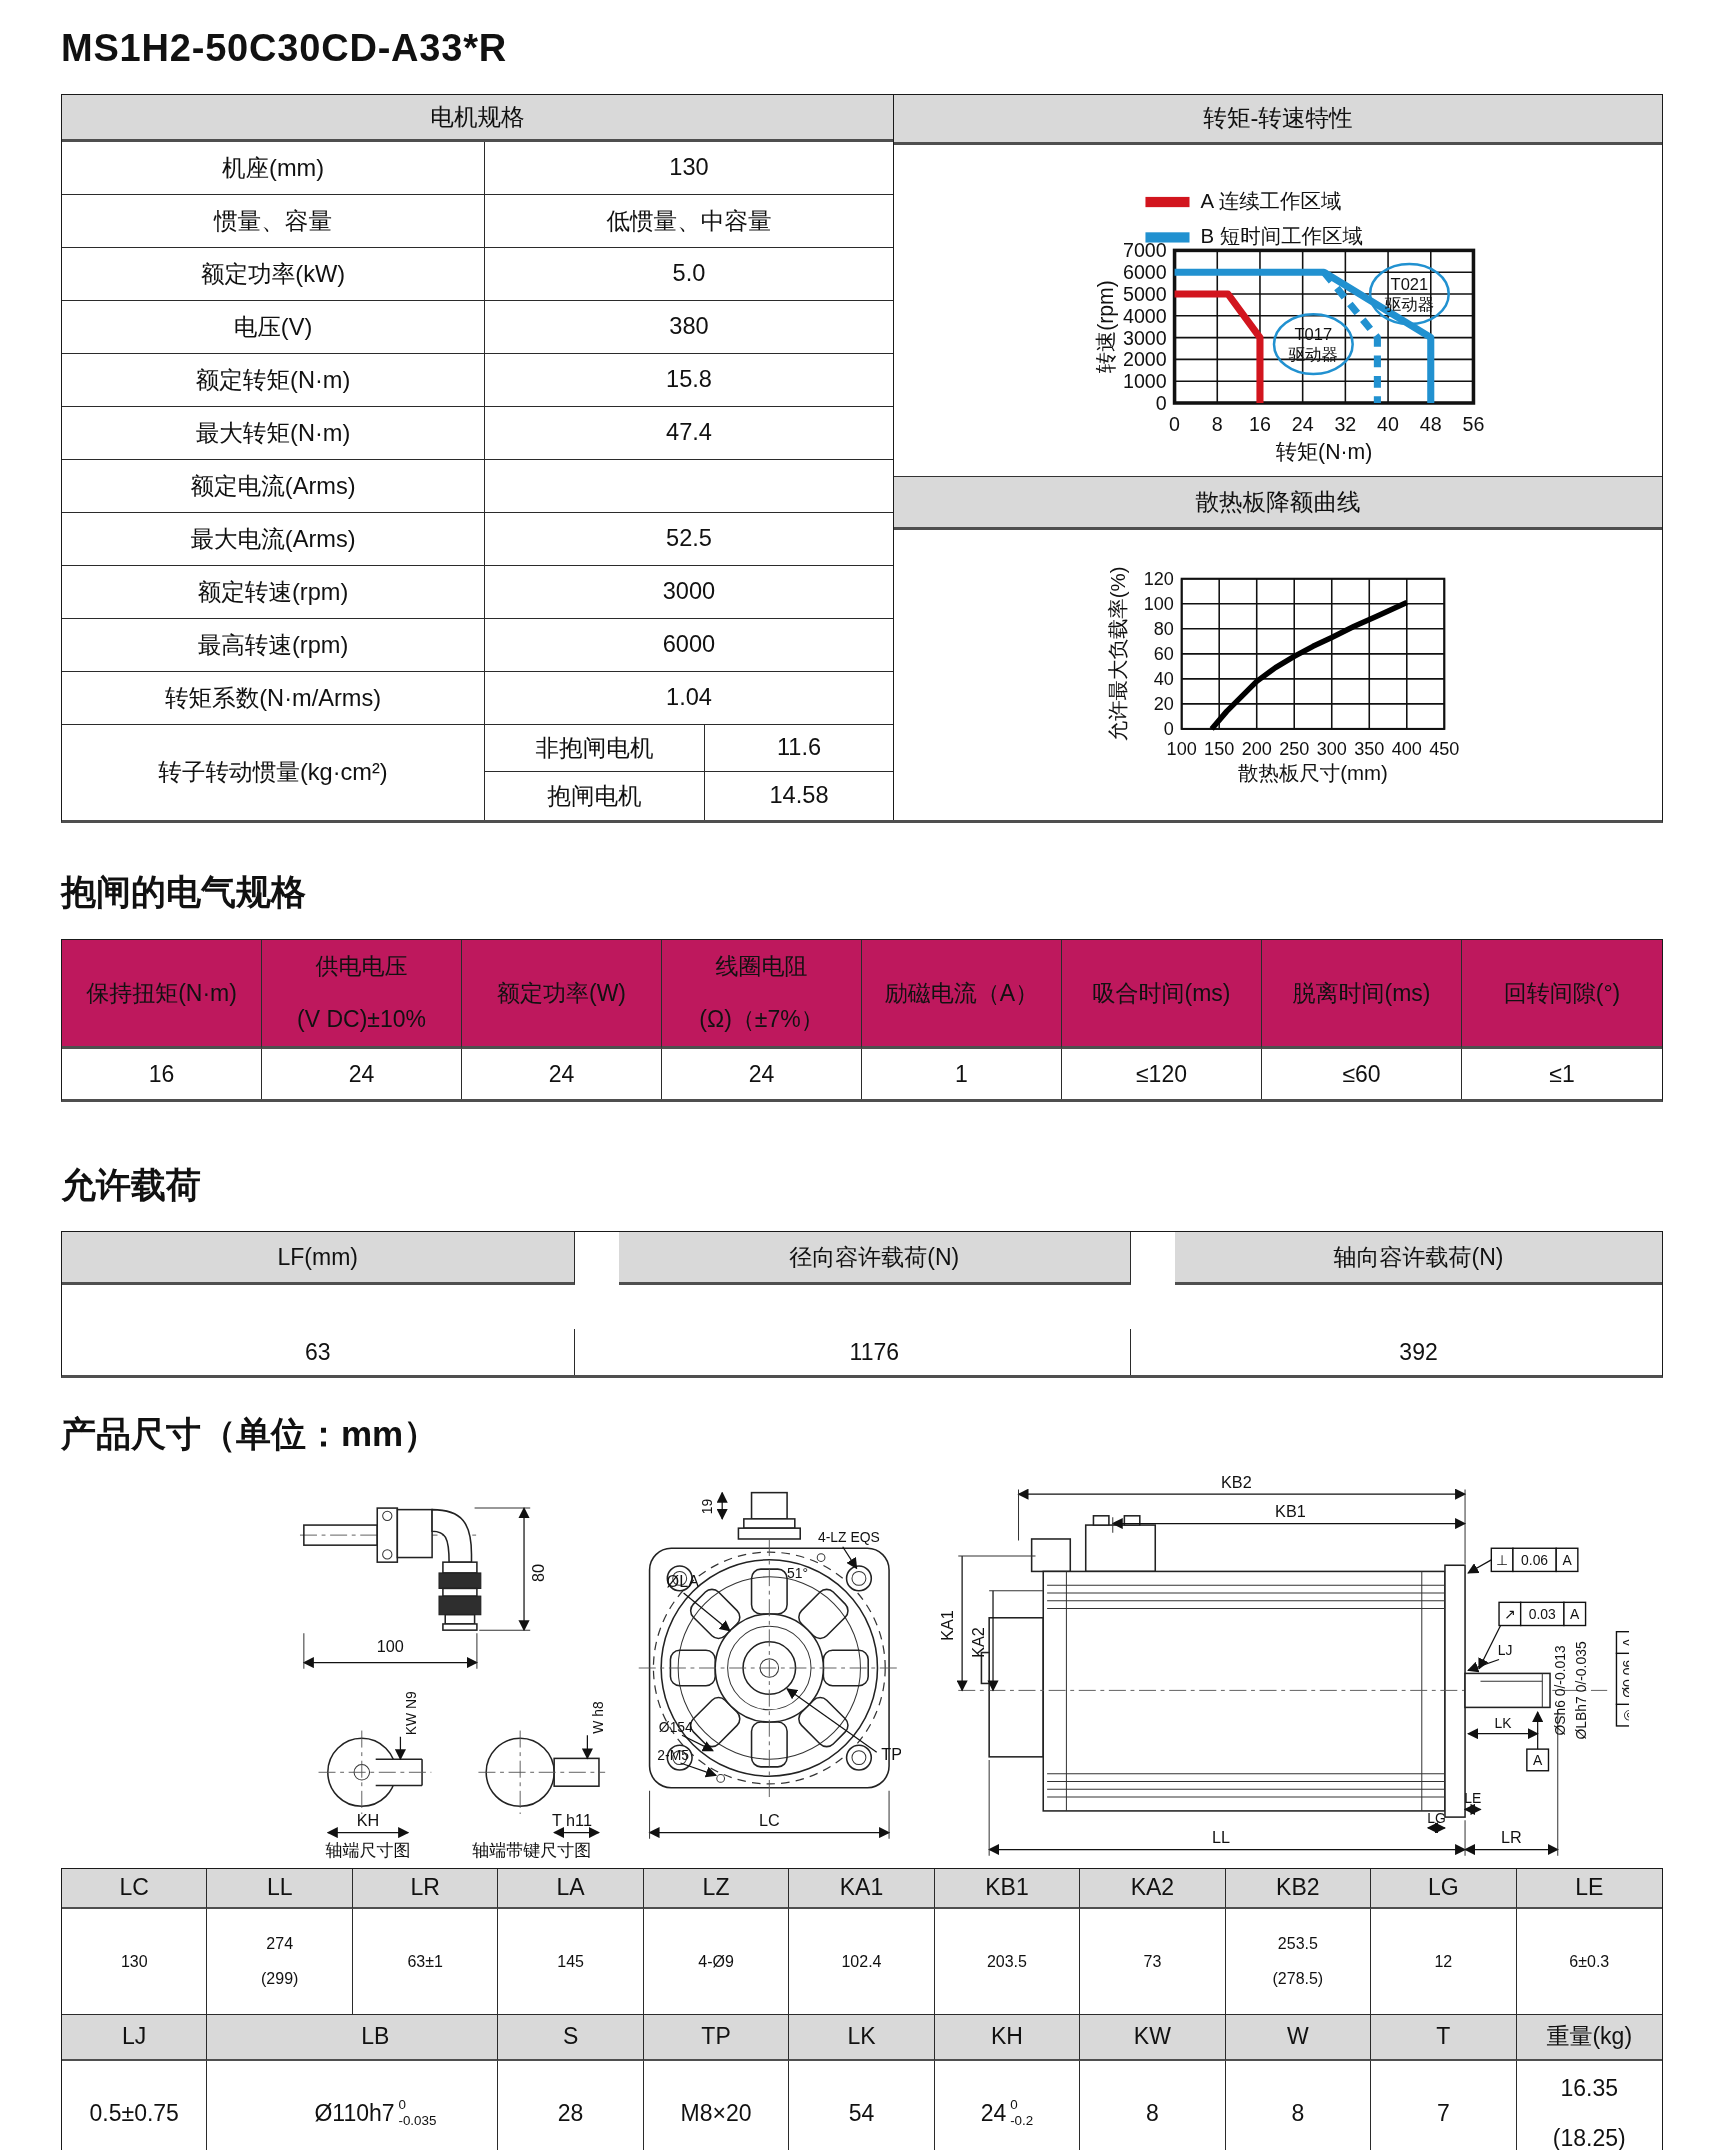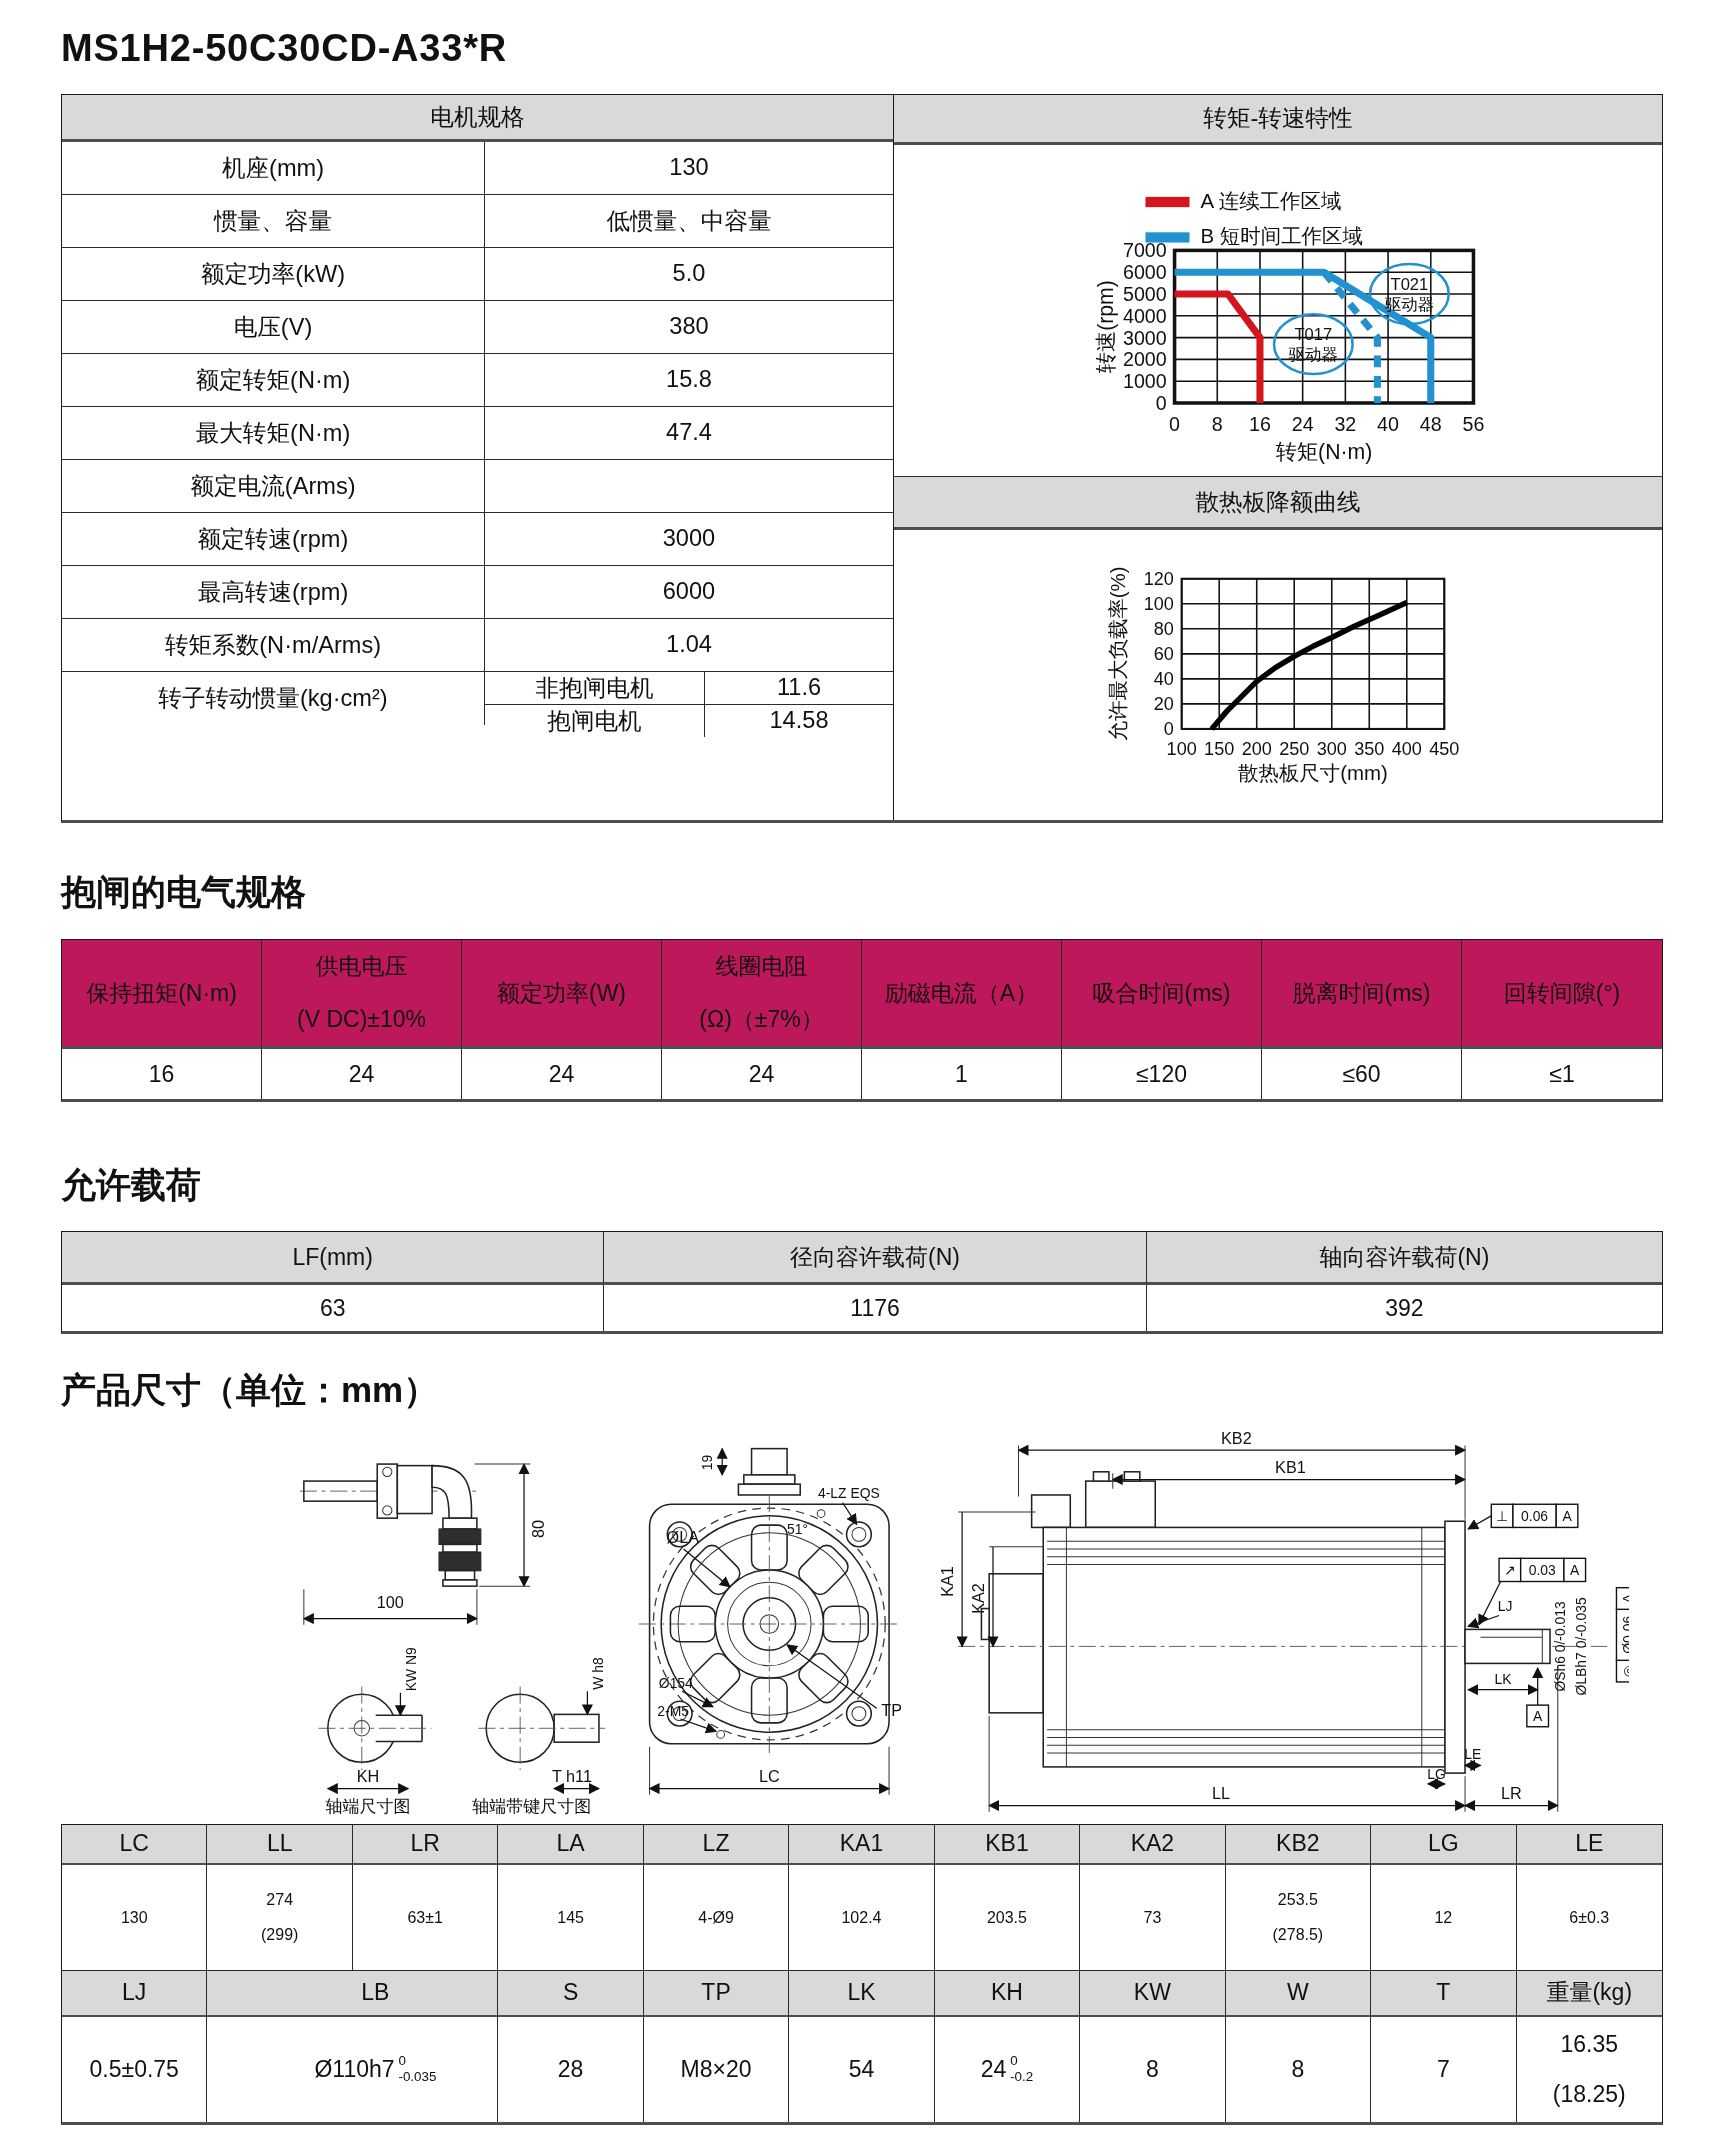"最大电流(Arms)" div.srow { html: none -> <div> <div>最大电流(Arms)</div> <div>52.5</div> </div> }
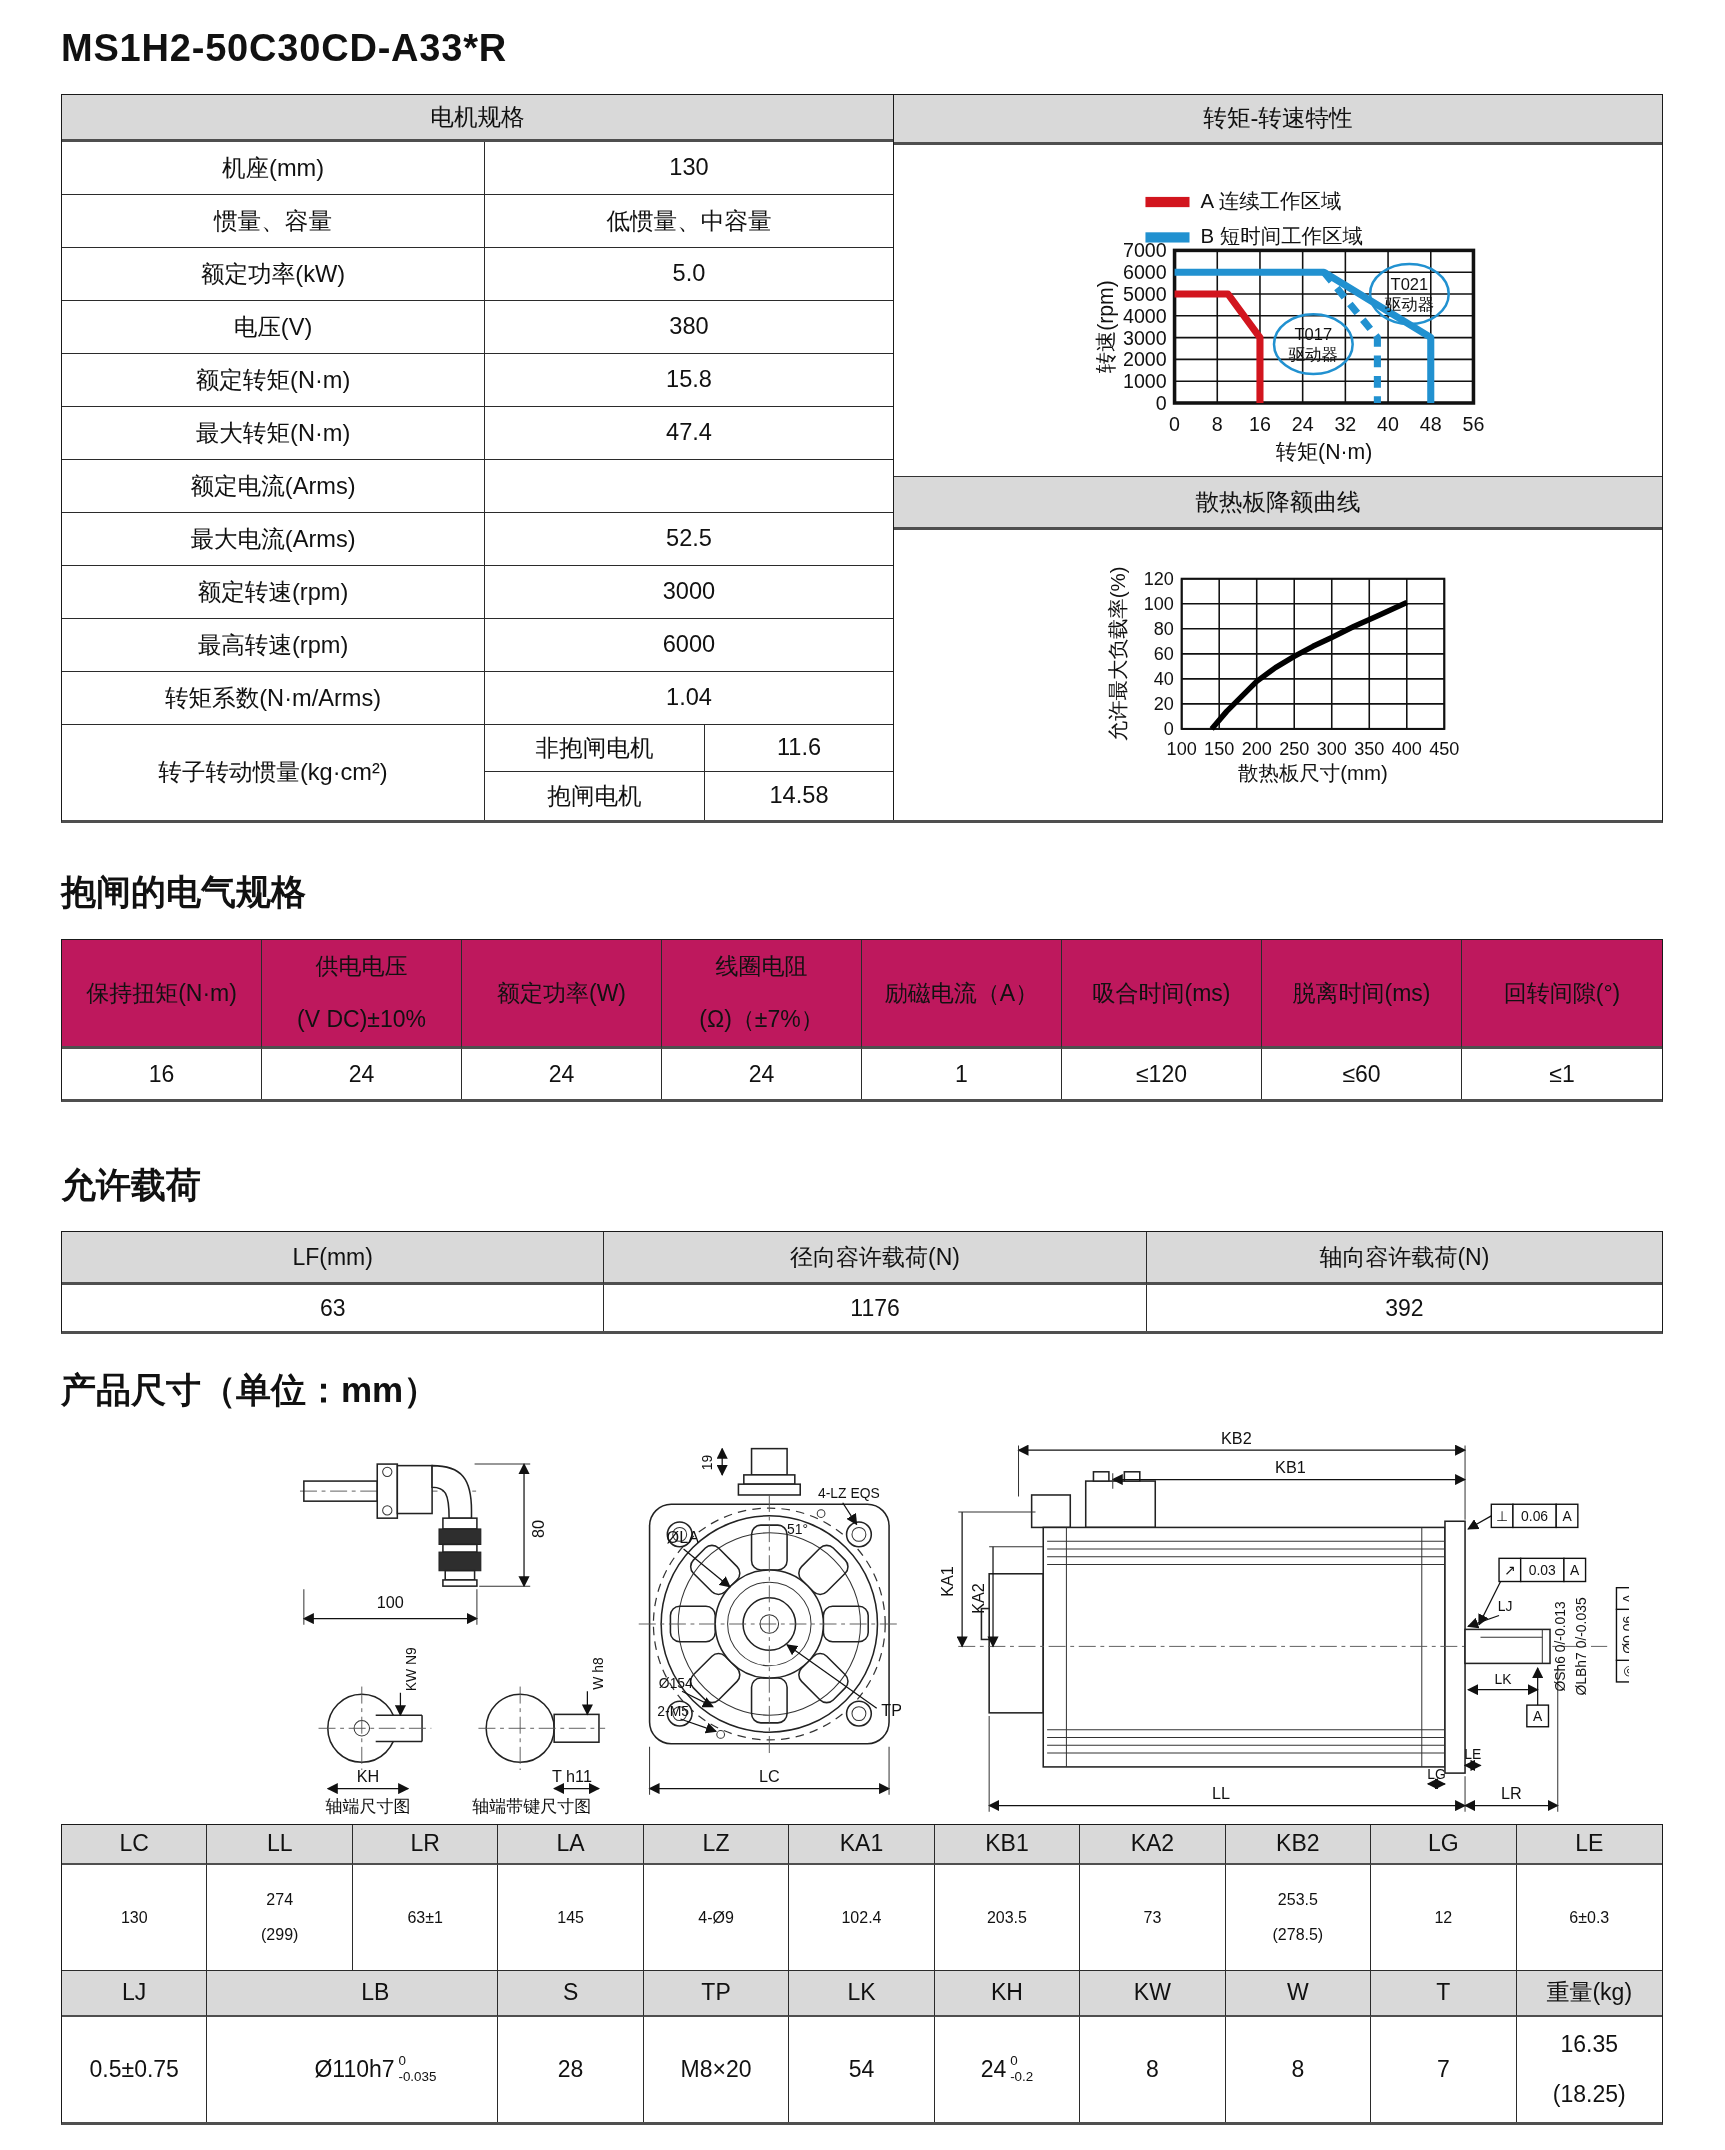"LF(mm)" .load-table { gap: none -> 44px }
